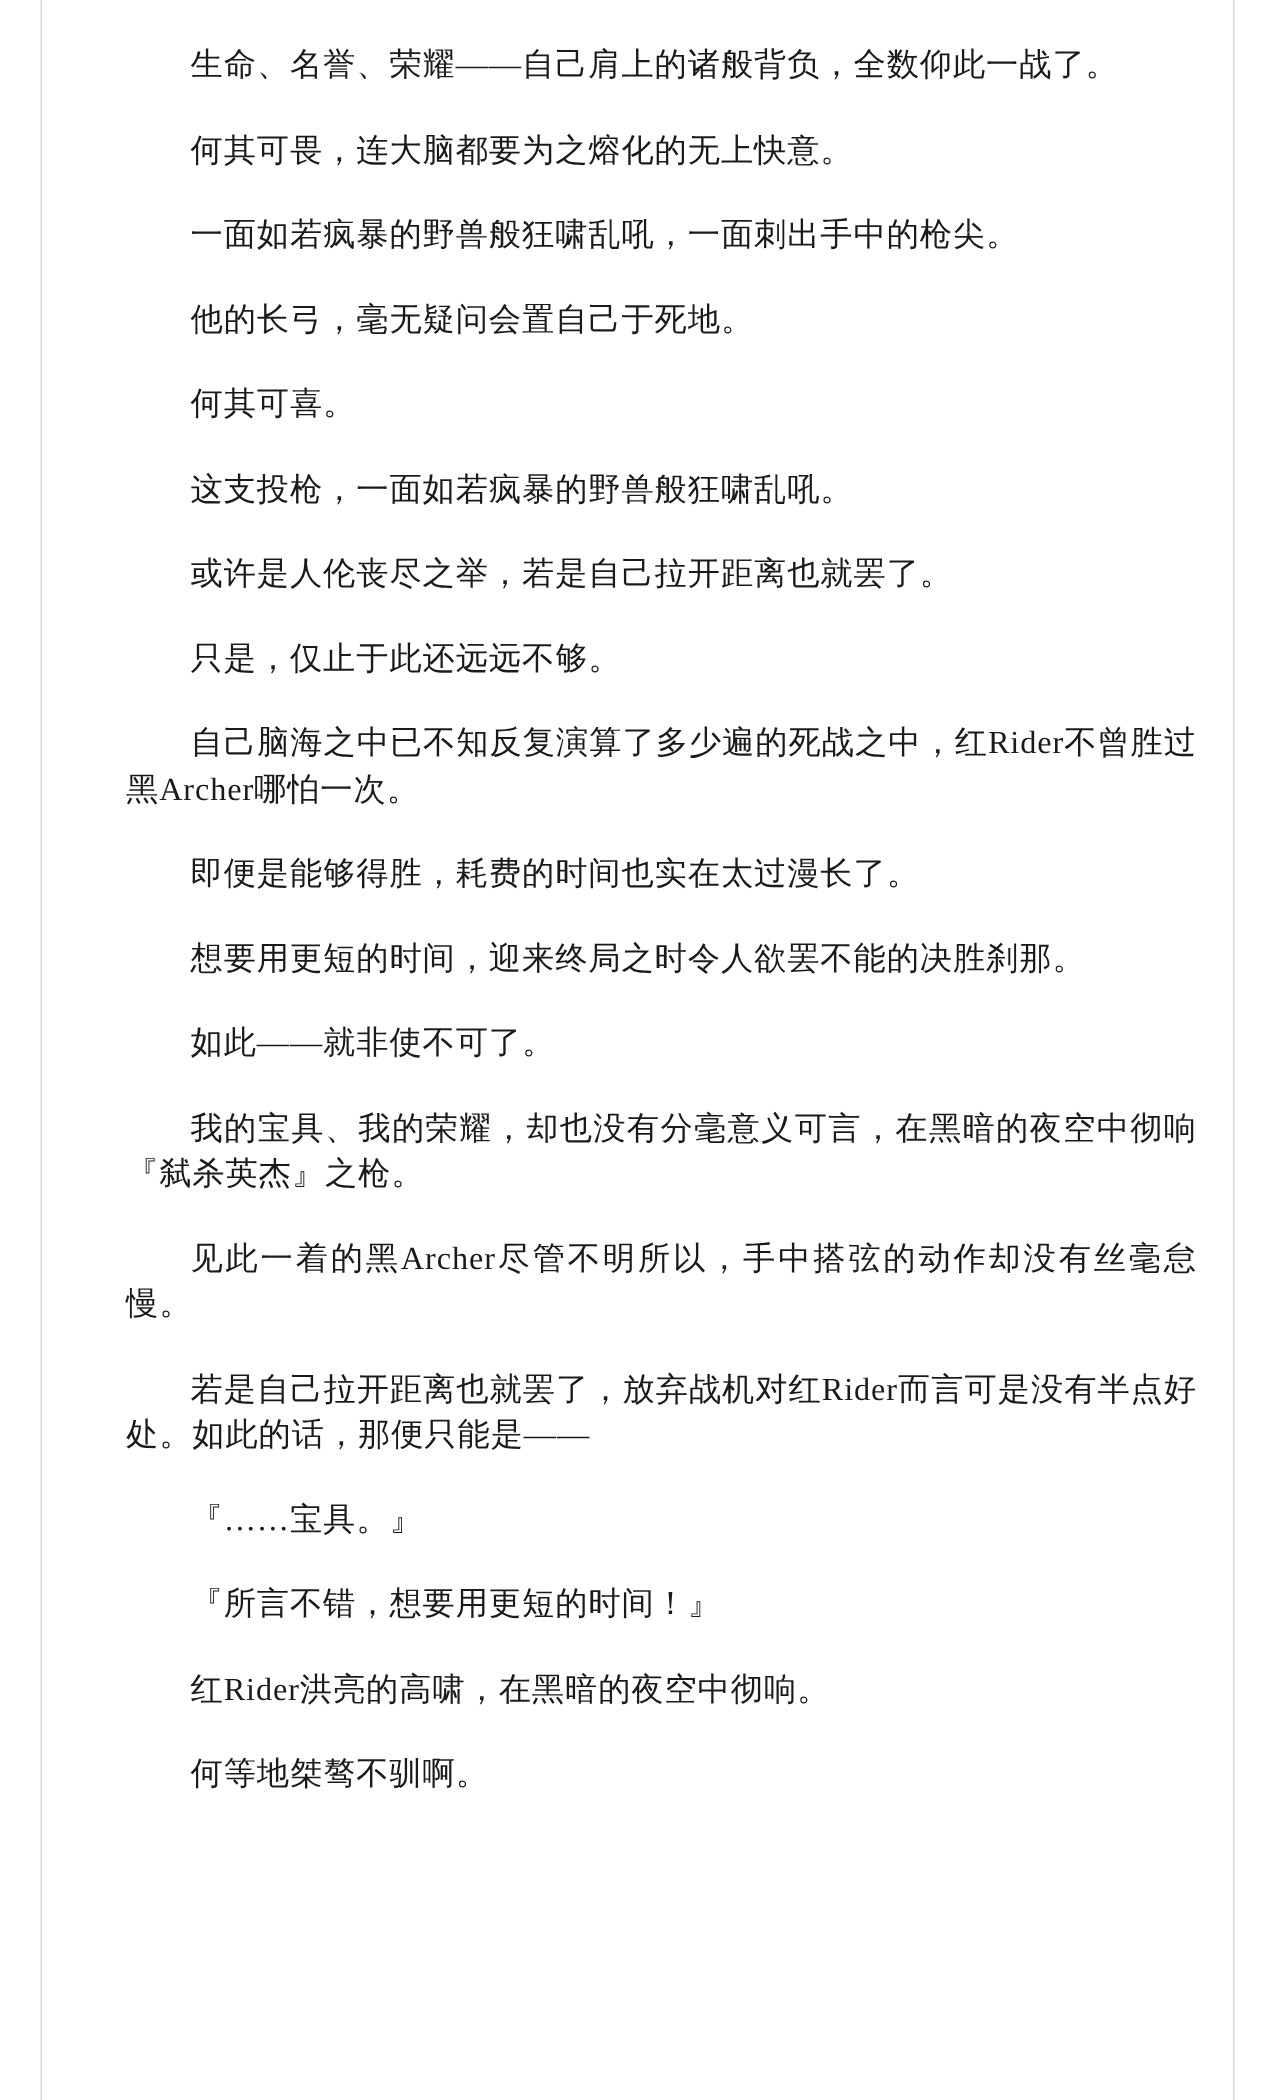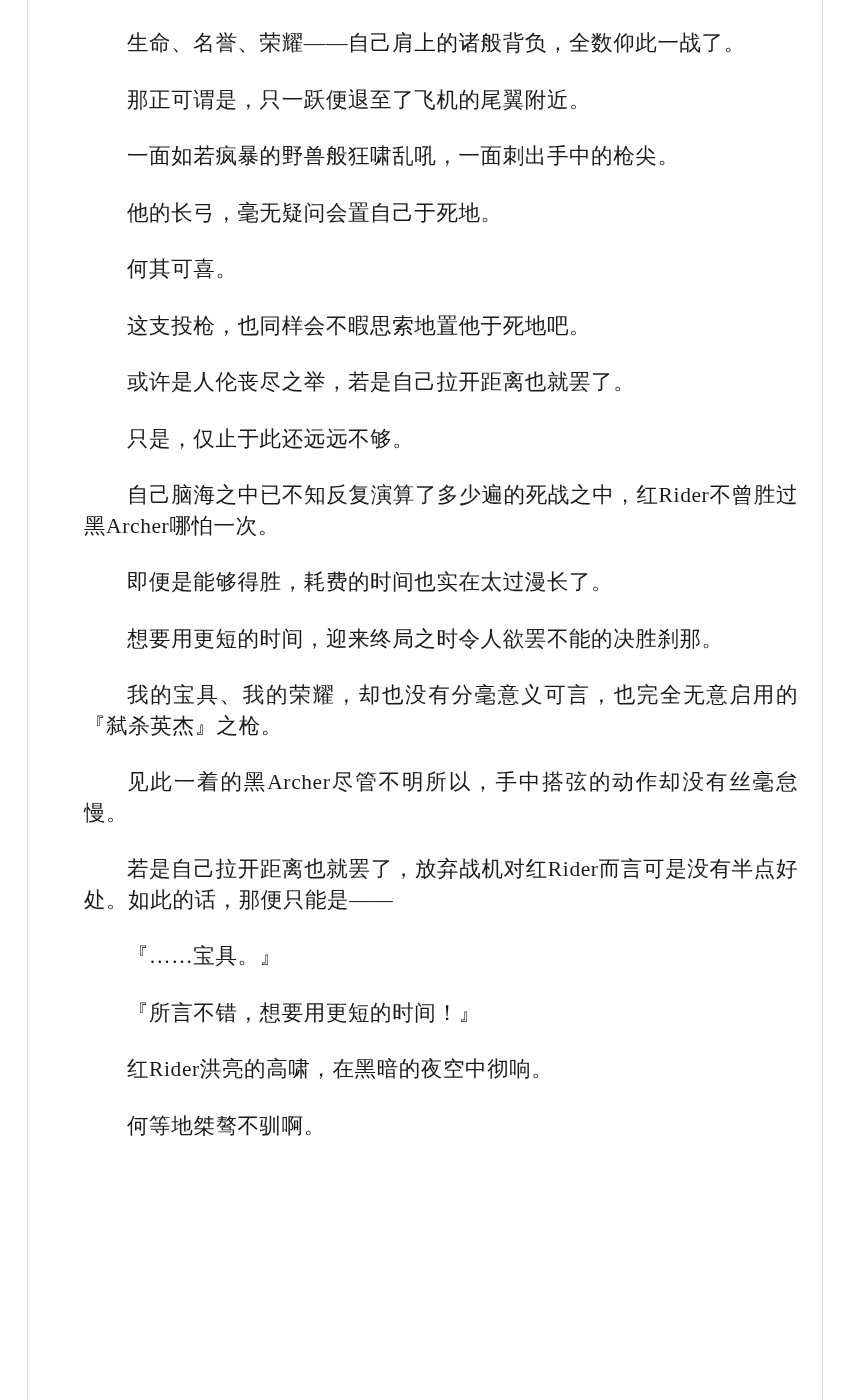"那正可谓是，只一跃便退至了飞机的尾翼附近。" p.para { text: 那正可谓是，只一跃便退至了飞机的尾翼附近 -> 何其可畏，连大脑都要为之熔化的无上快意 }
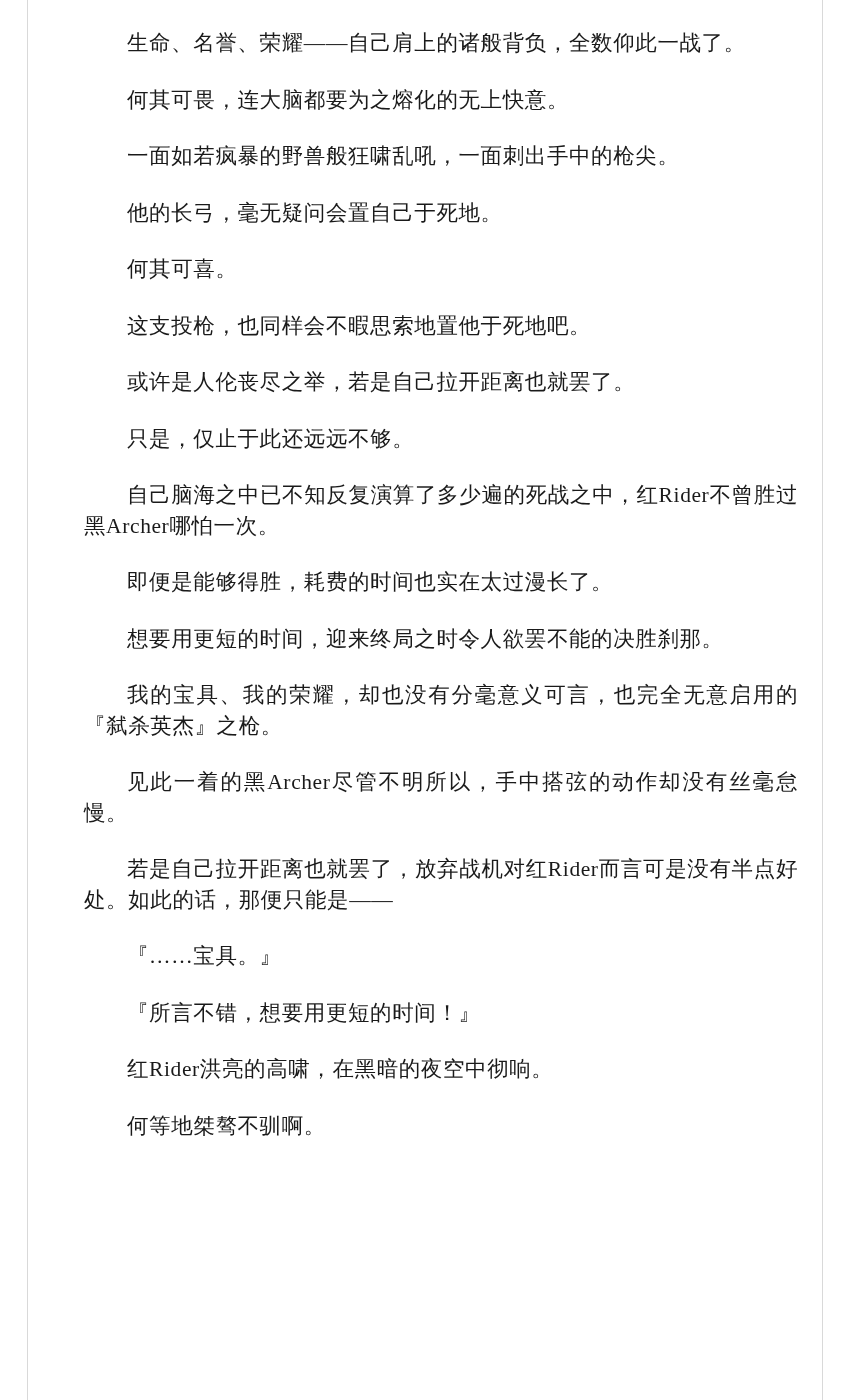"这支投枪，也同样会不暇思索地置他于死地吧。" p.para { text: 也同样会不暇思索地置他于死地吧 -> 一面如若疯暴的野兽般狂啸乱吼 }
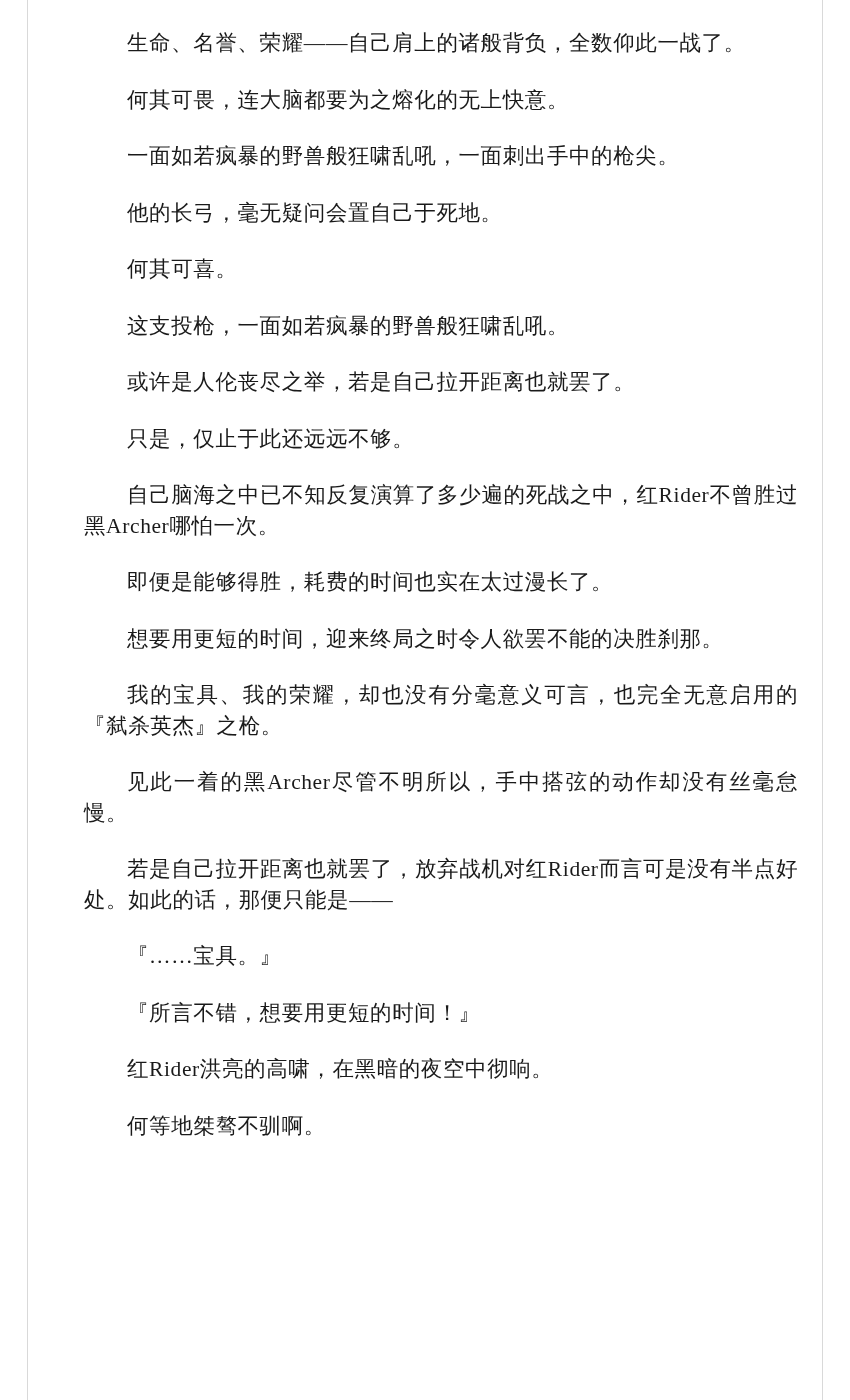"如此——就非使不可了。" p.para { html: none -> <p>如此——就非使不可了。</p> }
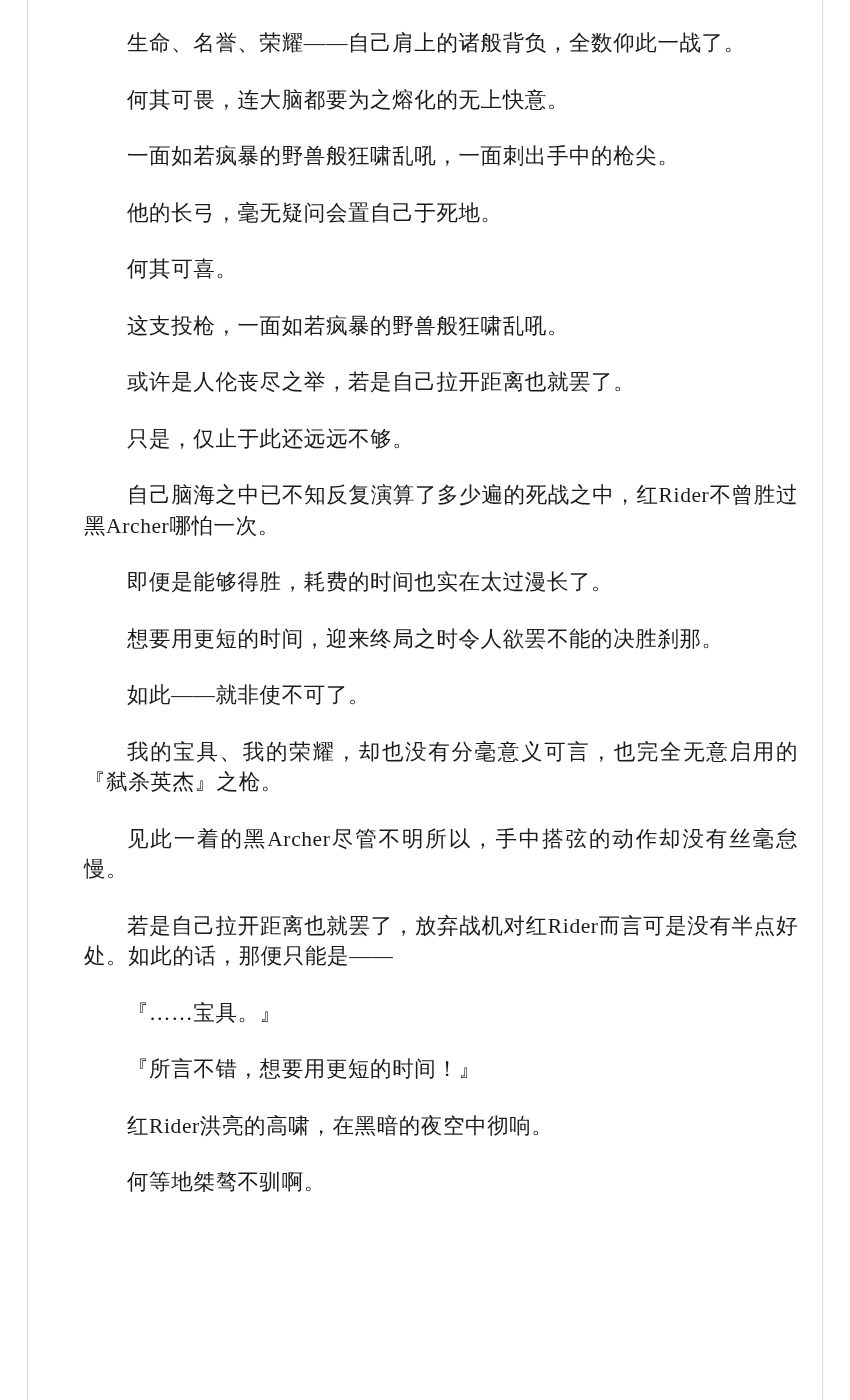"我的宝具、我的荣耀，却也没有分毫意义可言，也完全无意启用的『弑杀英杰』之枪。" p.para { text: 也完全无意启用的 -> 在黑暗的夜空中彻响 }
